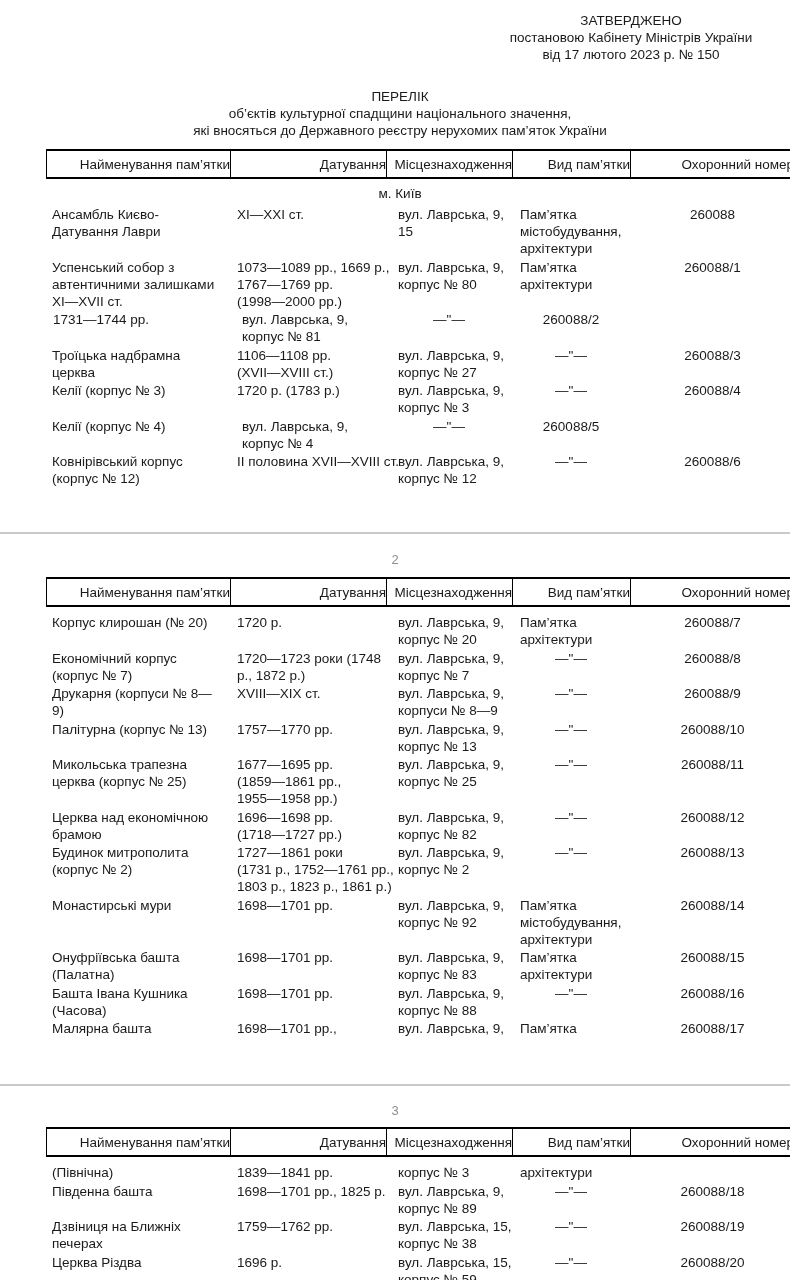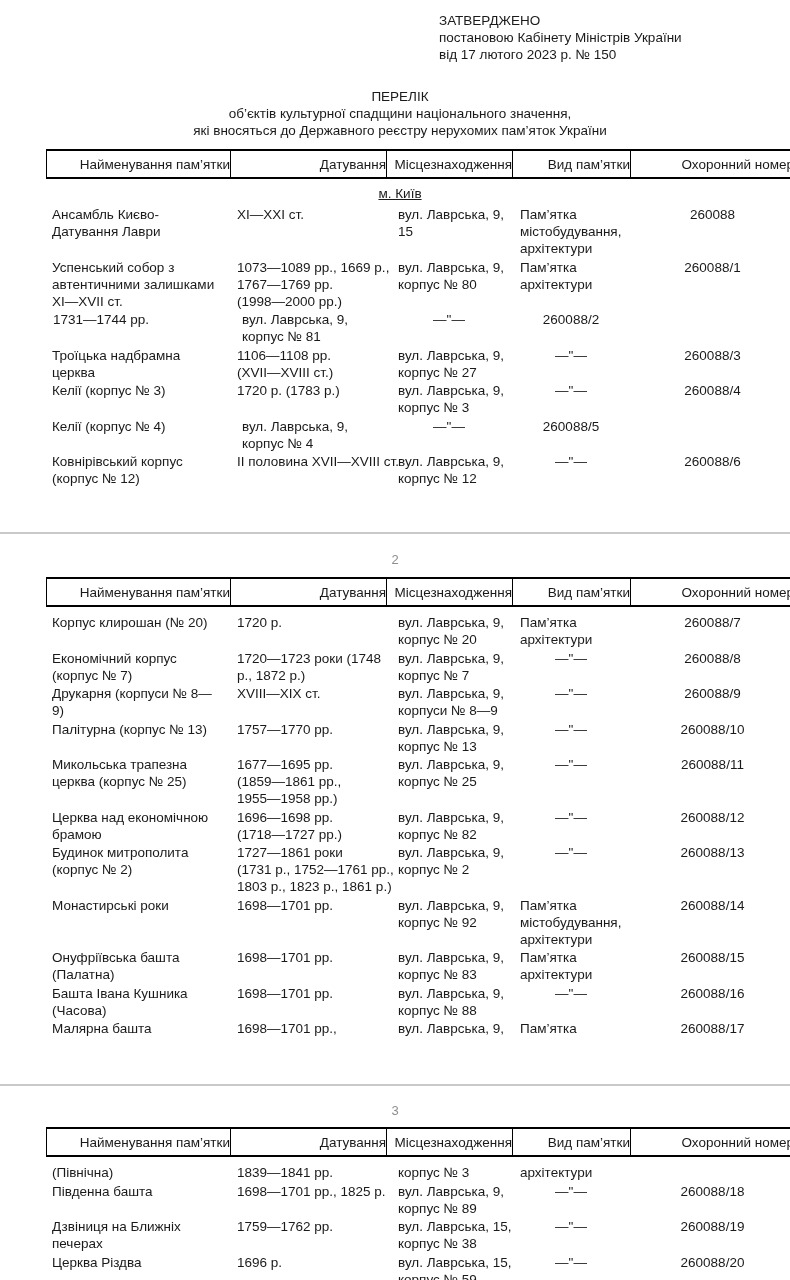"ЗАТВЕРДЖЕНО" #approval { left: 439px -> 471px; text-align: left -> center }
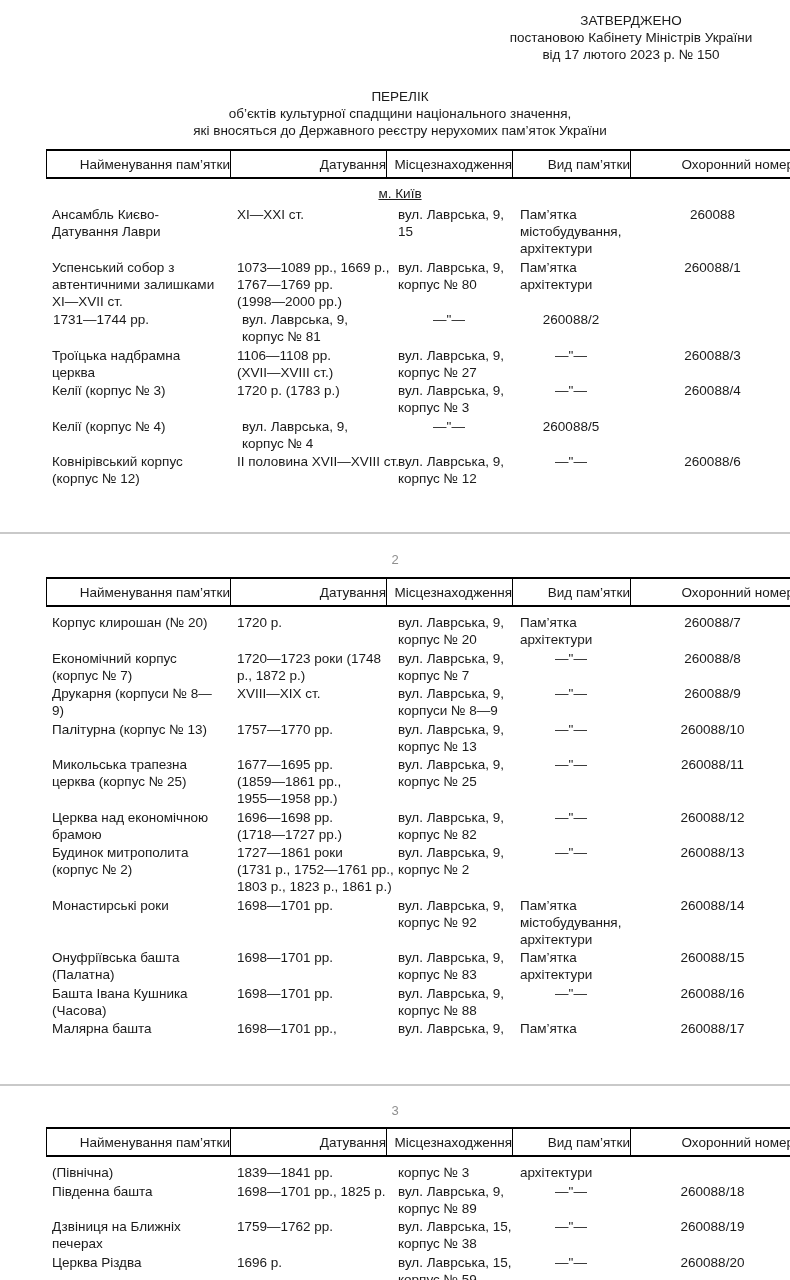"м. Київ" .section-row { text-decoration: underline -> none }
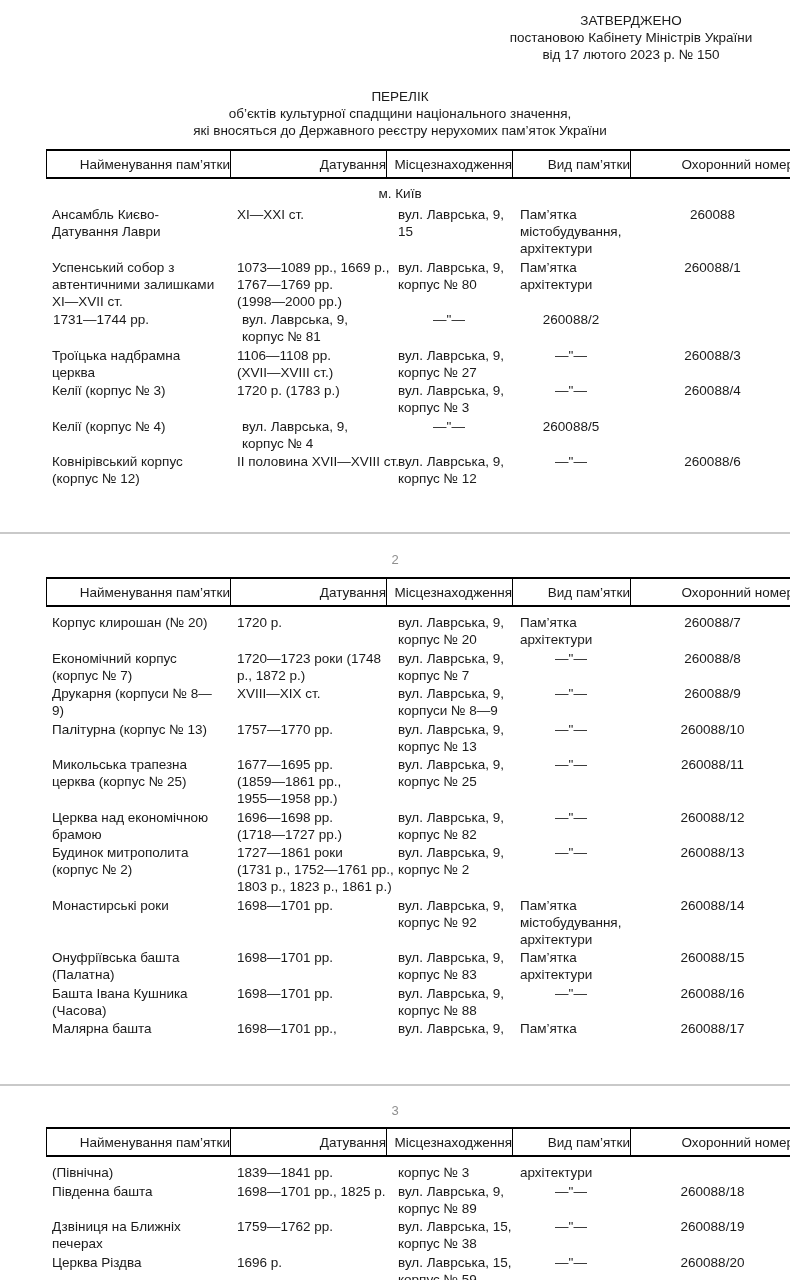"Монастирські роки" div.c-name { text: роки -> мури }
